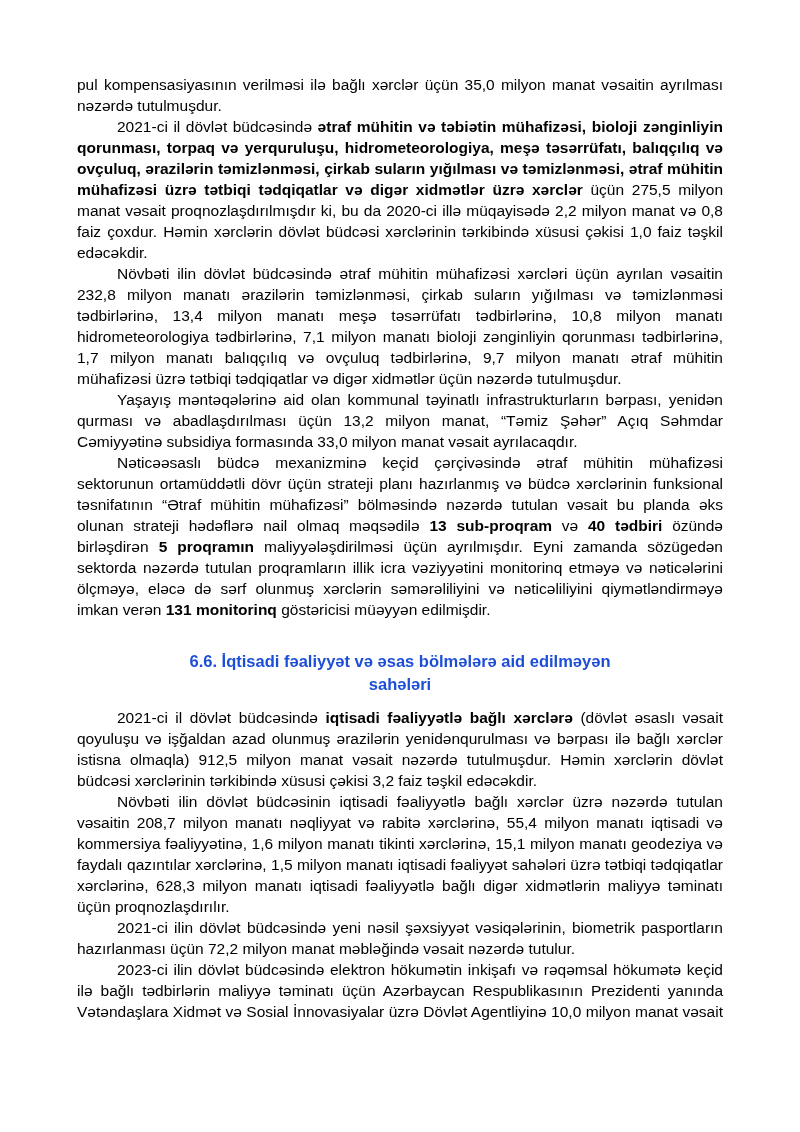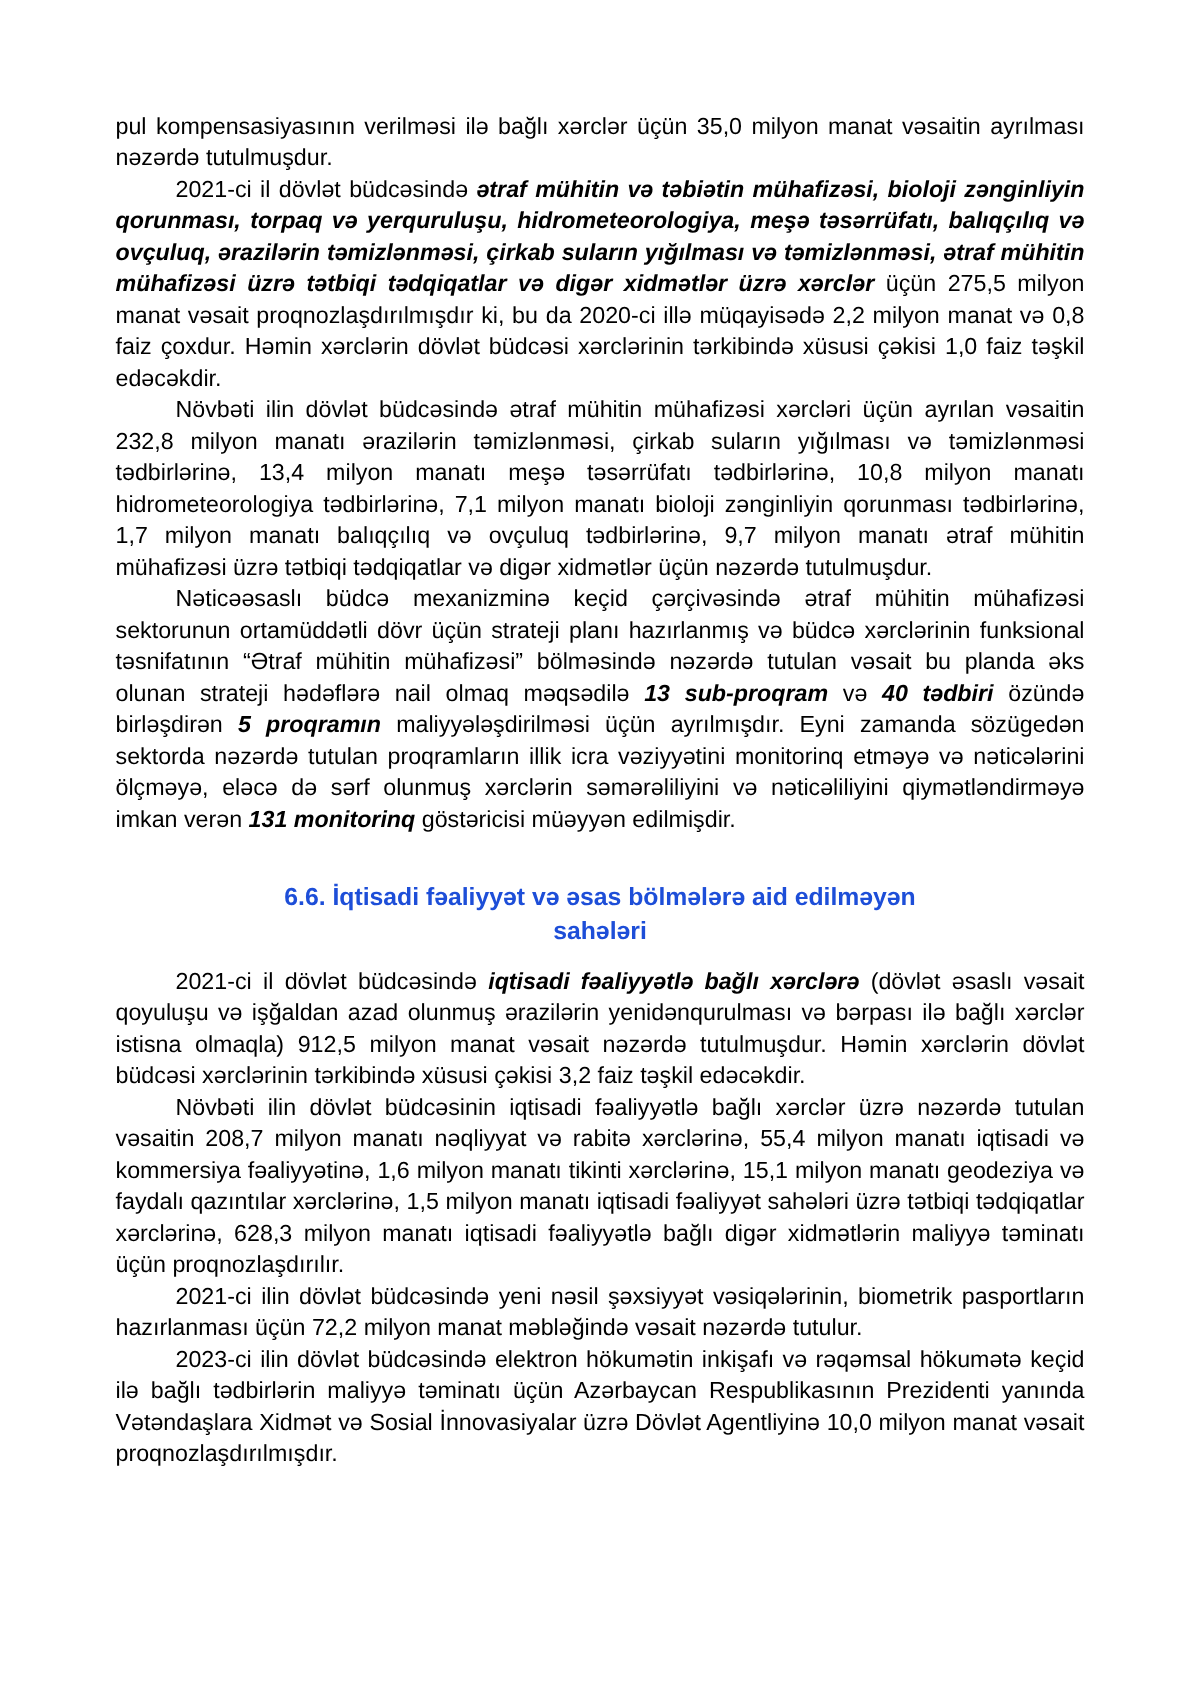"ətraf mühitin və təbiətin mühafizəsi," .b { font-style: italic -> none }
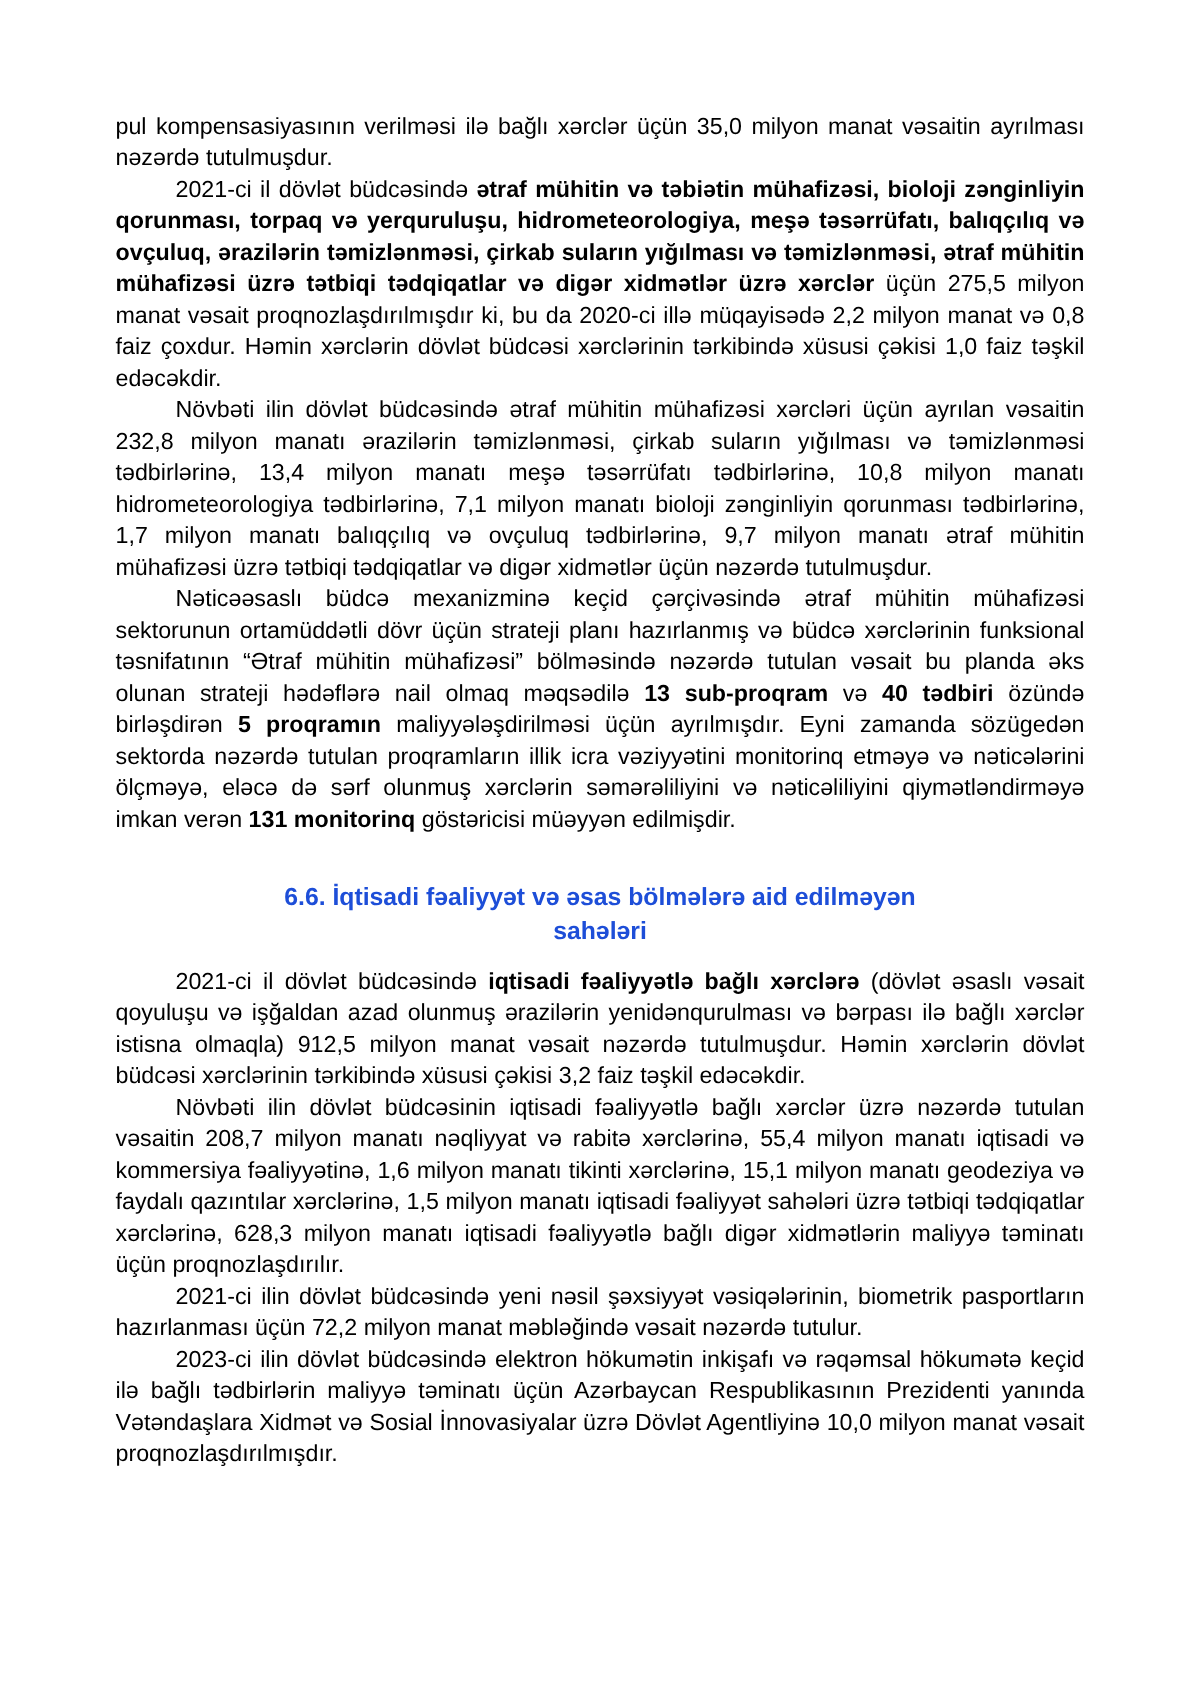"Yaşayış məntəqələrinə aid olan kommunal" p.indent { html: none -> <p><span>Yaşayış məntəqələrinə aid olan kommunal təyinatlı infrastrukturların bərpası, yenidən qurması və abadlaşdırılması üçün 13,2 milyon manat, “Təmiz Şəhər” Açıq Səhmdar Cəmiyyətinə subsidiya formasında 33,0 milyon manat vəsait ayrılacaqdır.</span></p> }
